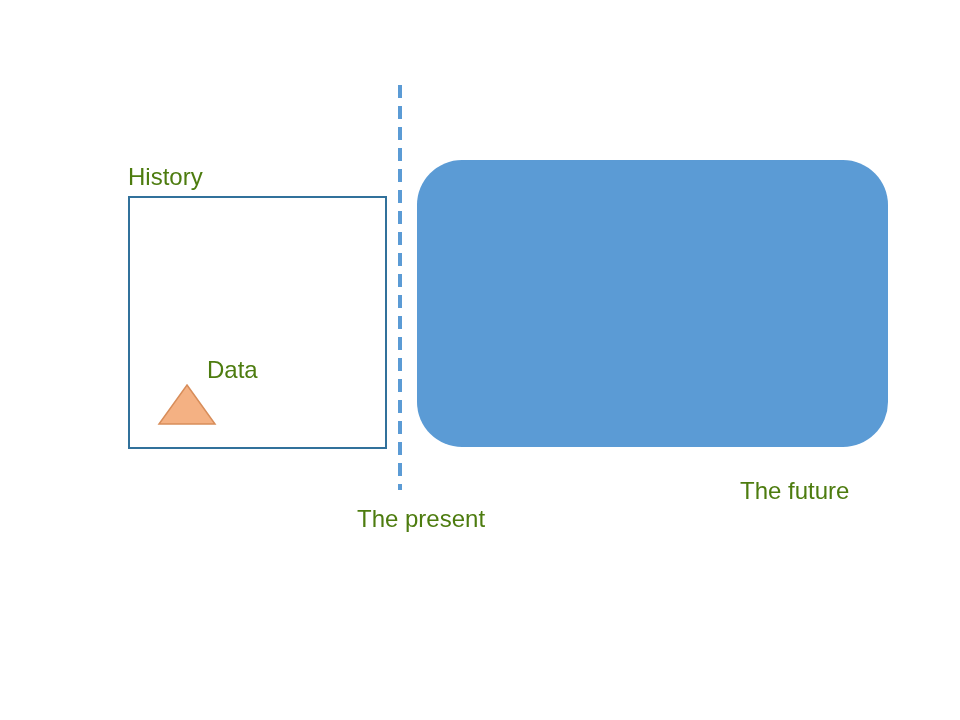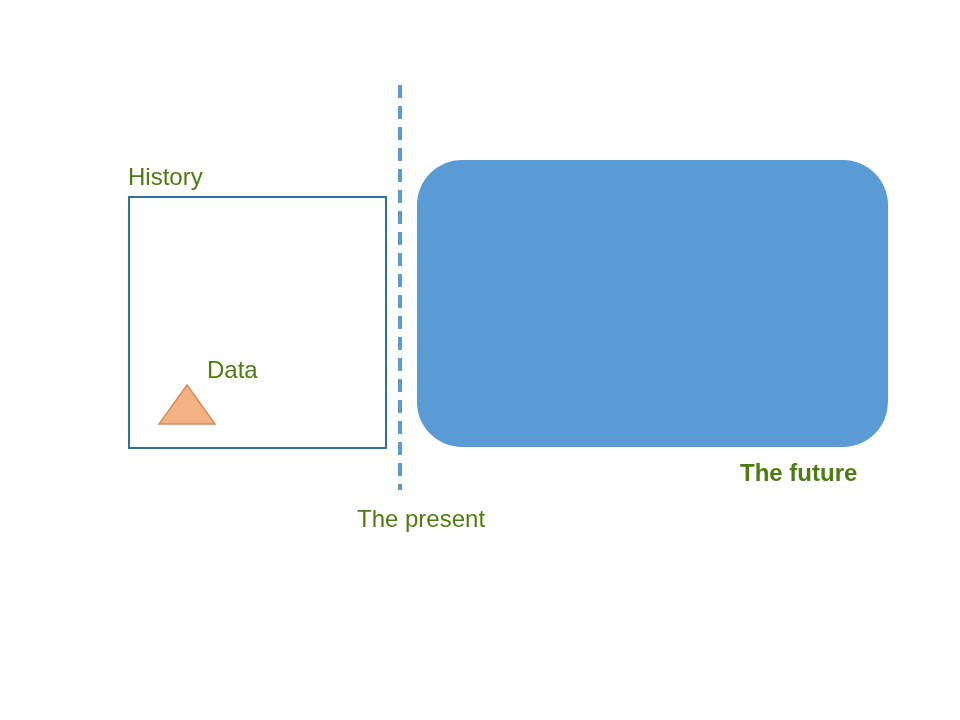"The future" #future-label { font-weight: bold -> none; top: 459px -> 477px }
